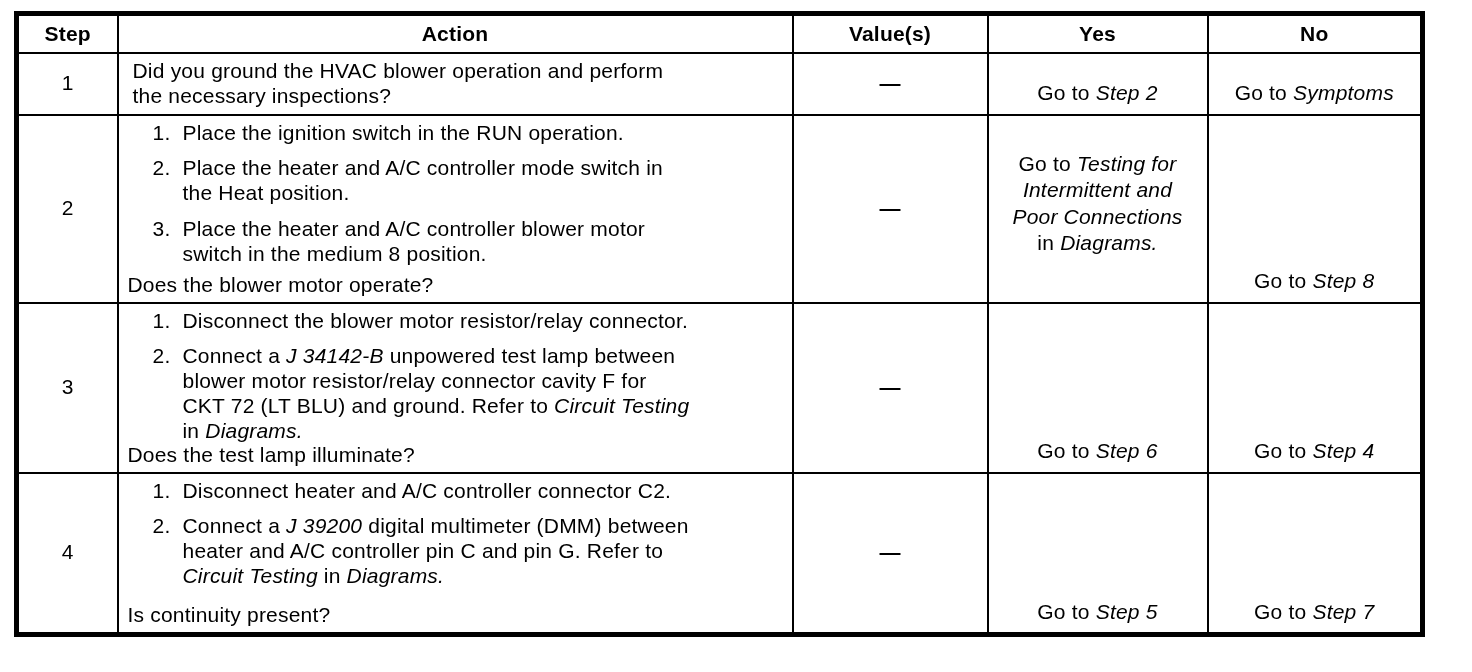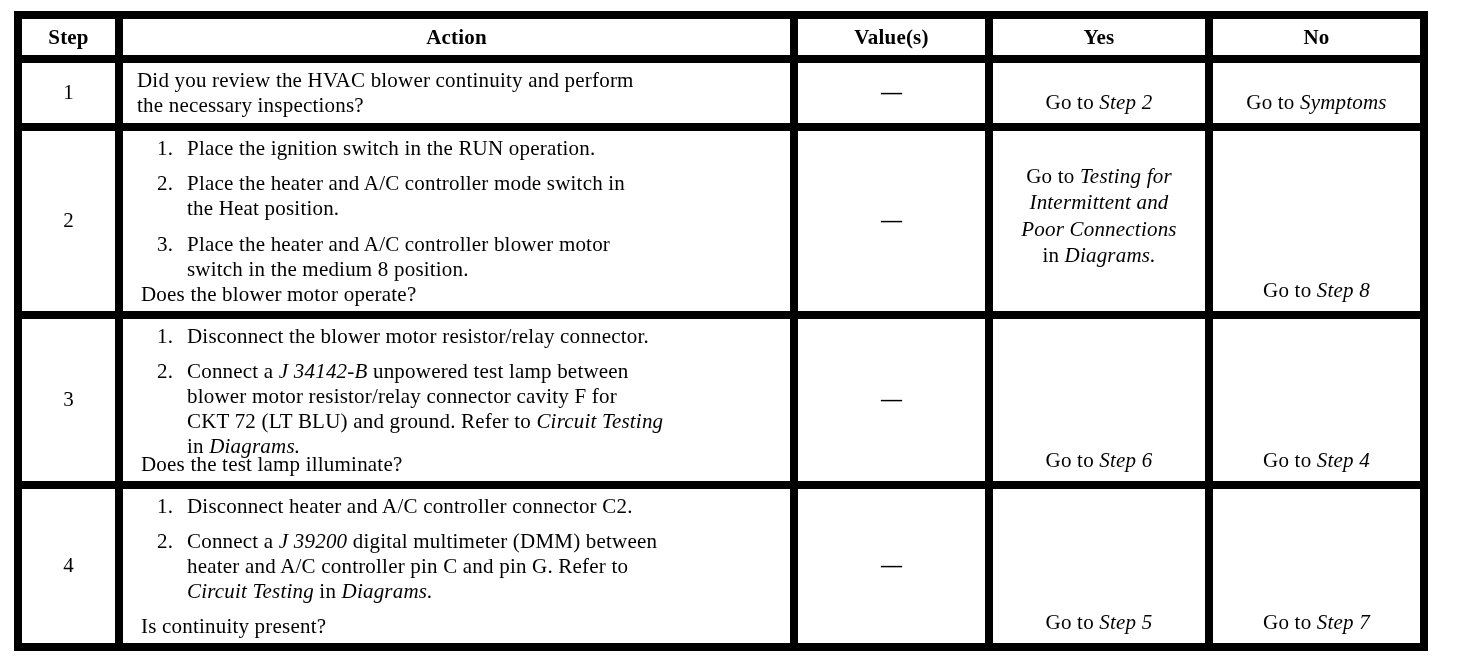"Step" table.diag th, table.diag td { border: 8px solid #000000 -> 2px solid #000000; font-family: Liberation Serif, serif -> none }
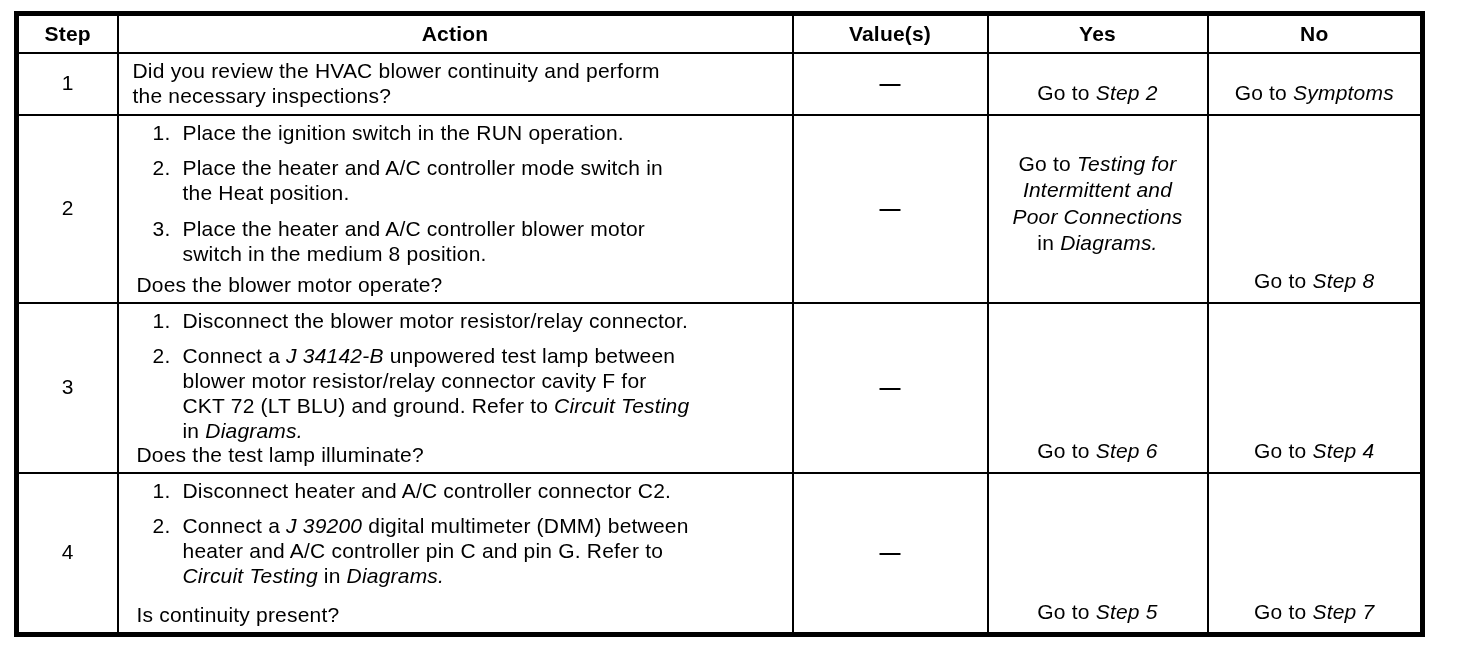"Did you review the HVAC" div.lead { text: review the HVAC blower continuity -> ground the HVAC blower operation }
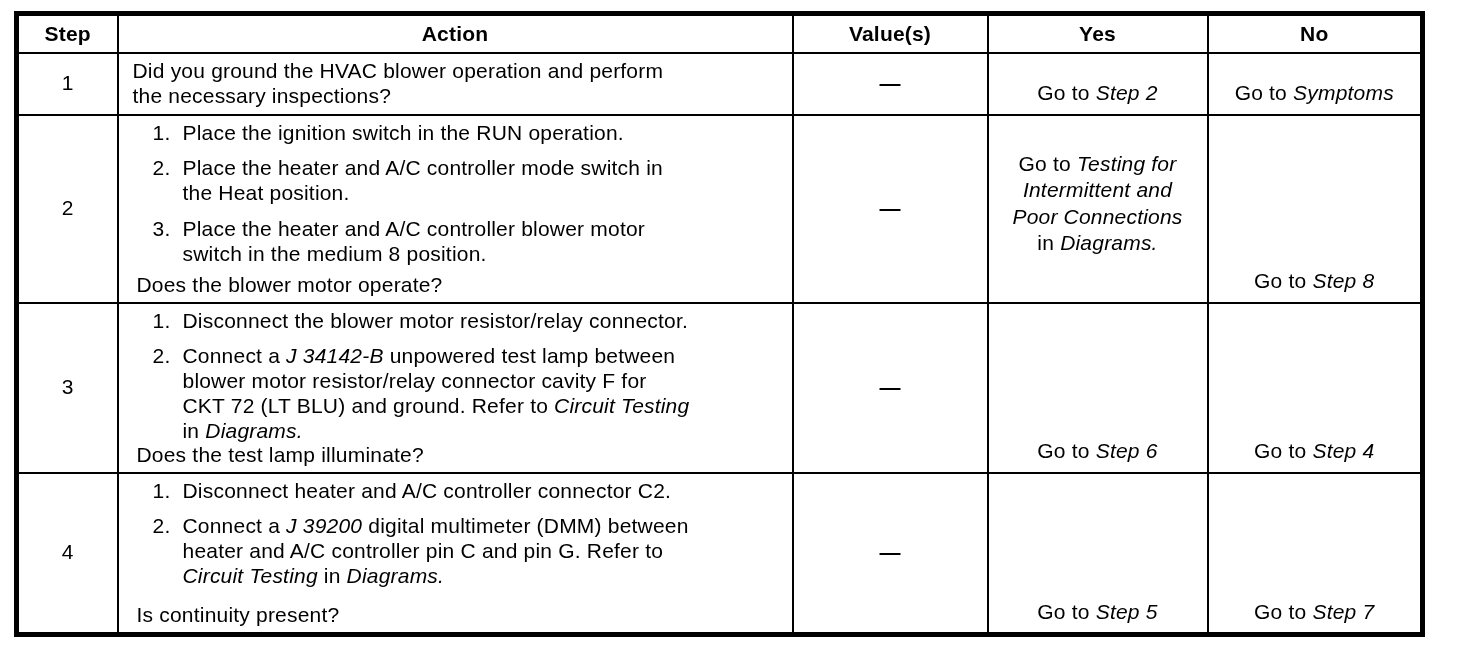"Does the blower motor operate?" .question { left: 18px -> 9px }
